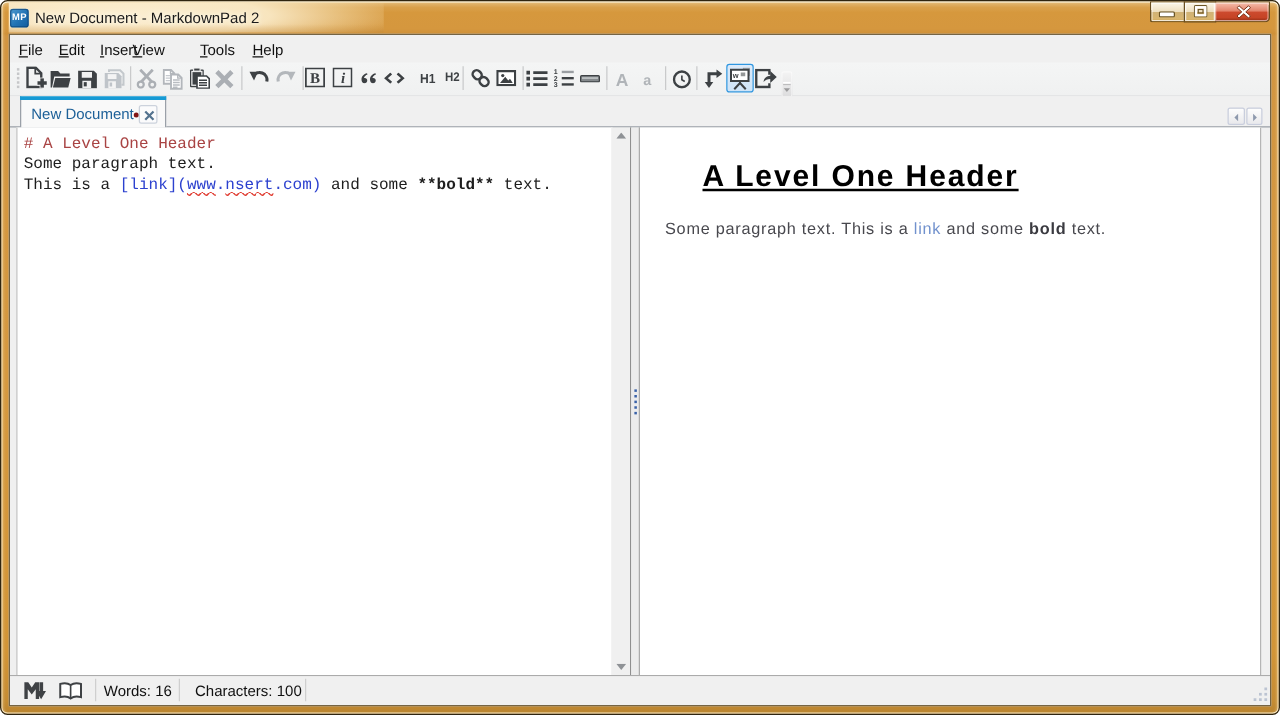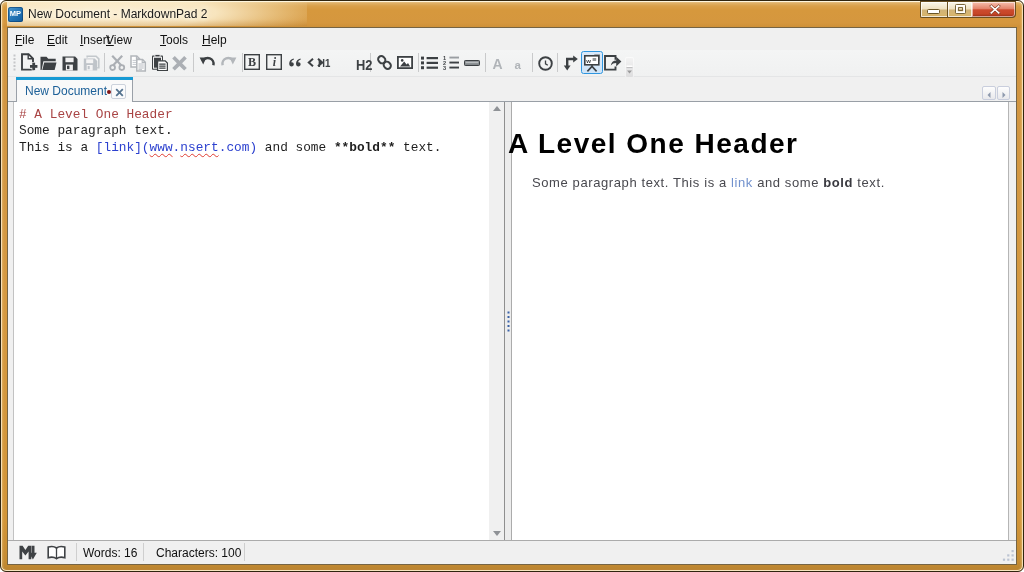"H1" div.abs { left: 318px -> 336px }
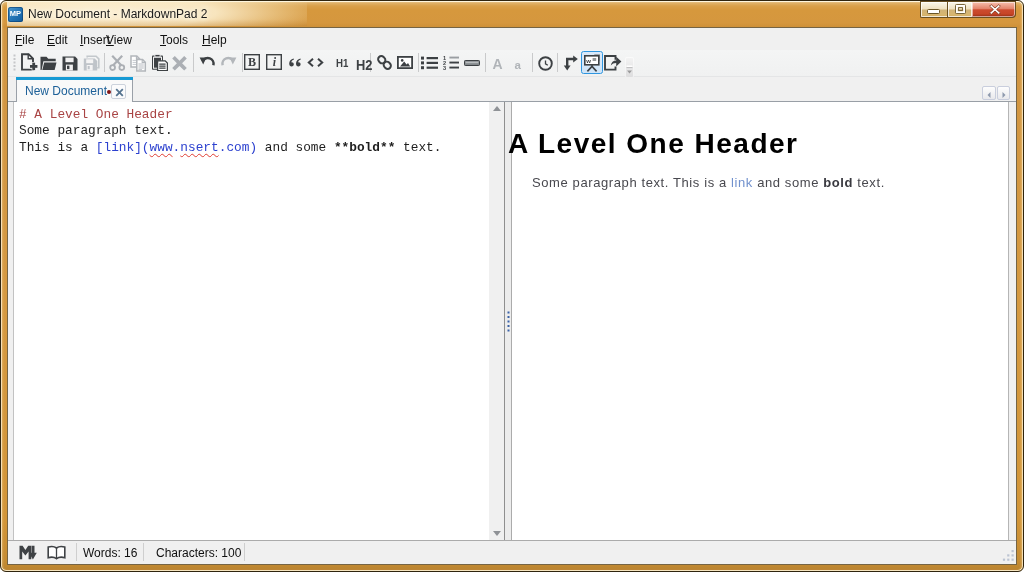"H2" div.abs { font-size: 14px -> 10px }
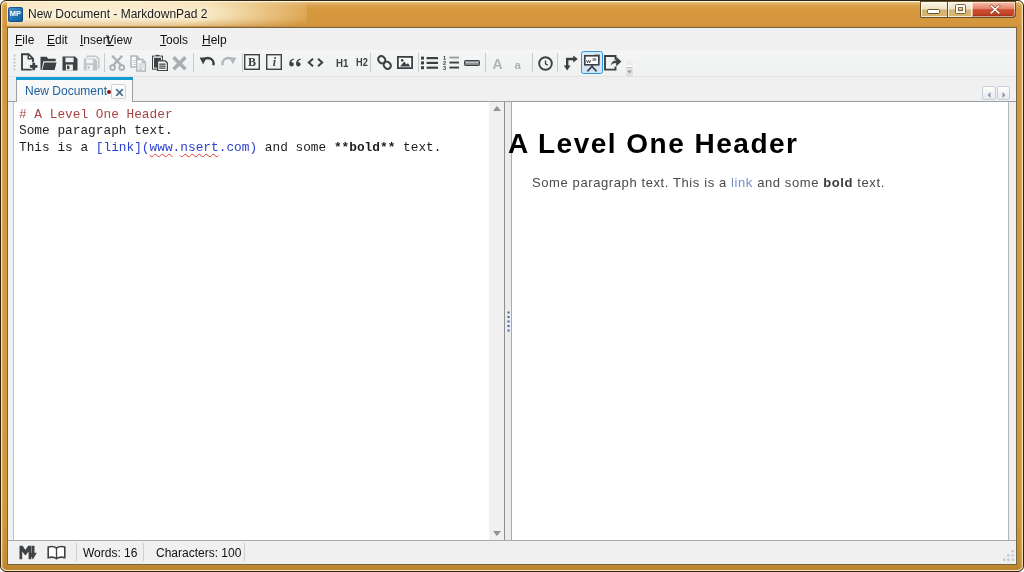"A Level One Header" #pvh1 { font-size: 28px -> 24px; left: 508px -> 562px; text-decoration: none -> underline }
